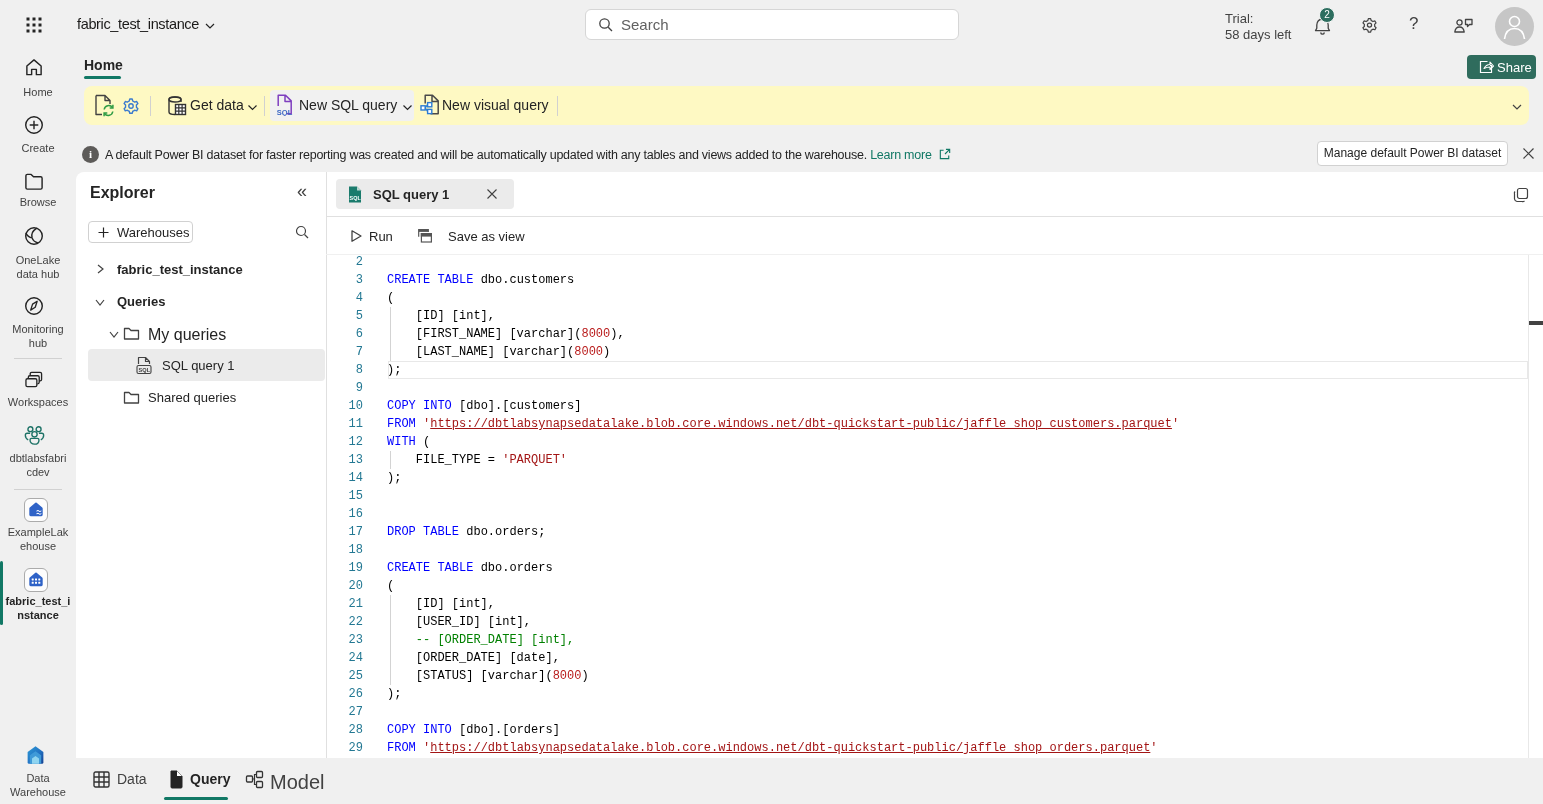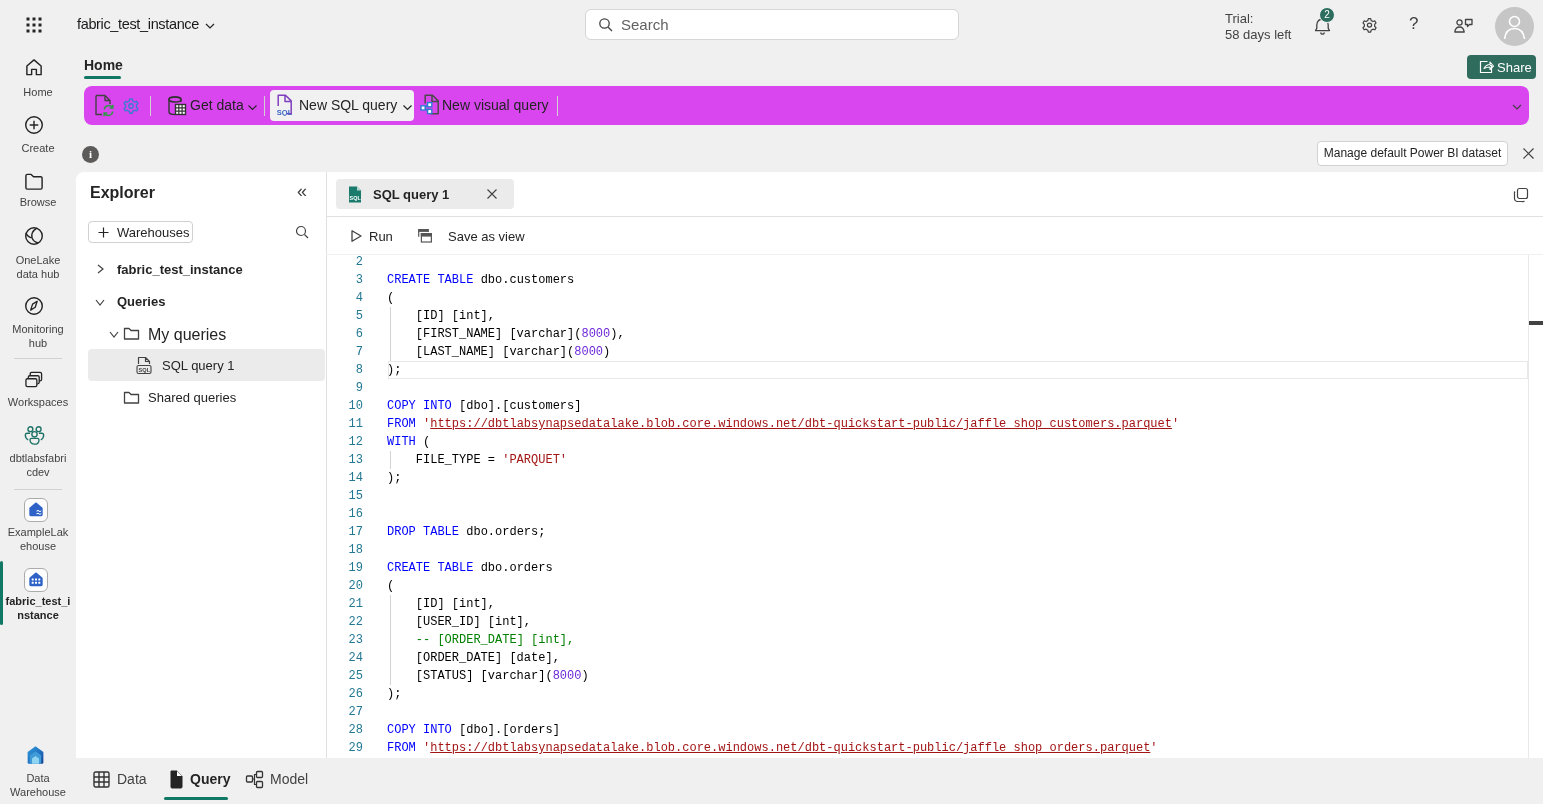"Get data" div.abs { background: #d946ef -> #fef9c3 }
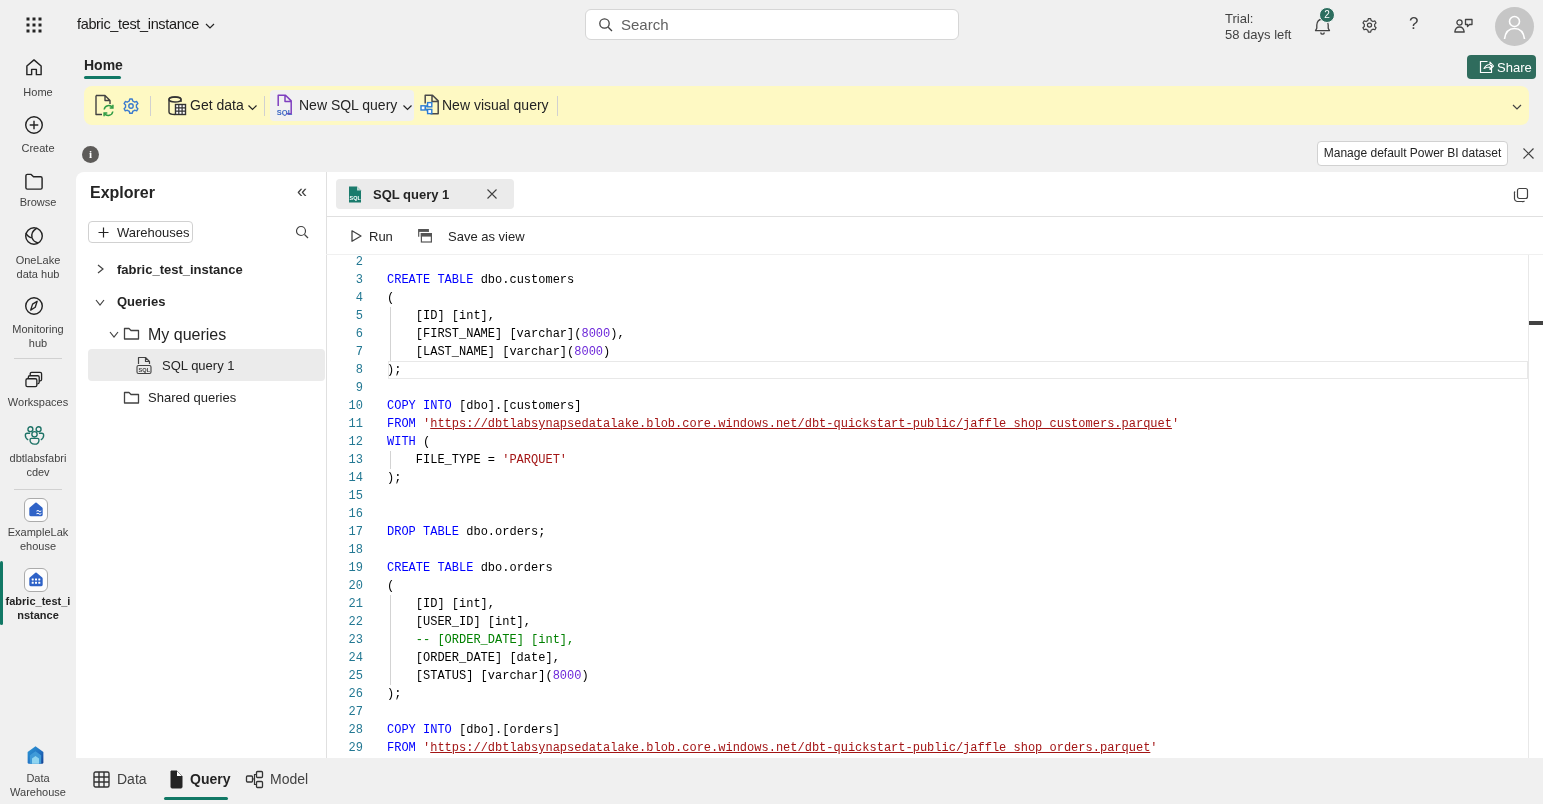"A default Power BI dataset" div.abs { html: none -> <div>A default Power BI dataset for faster reporting was created and will be automatically updated with any tables and views added to the warehouse. <span>Learn more</span> <svg> <path></path> <path></path> </svg></div> }
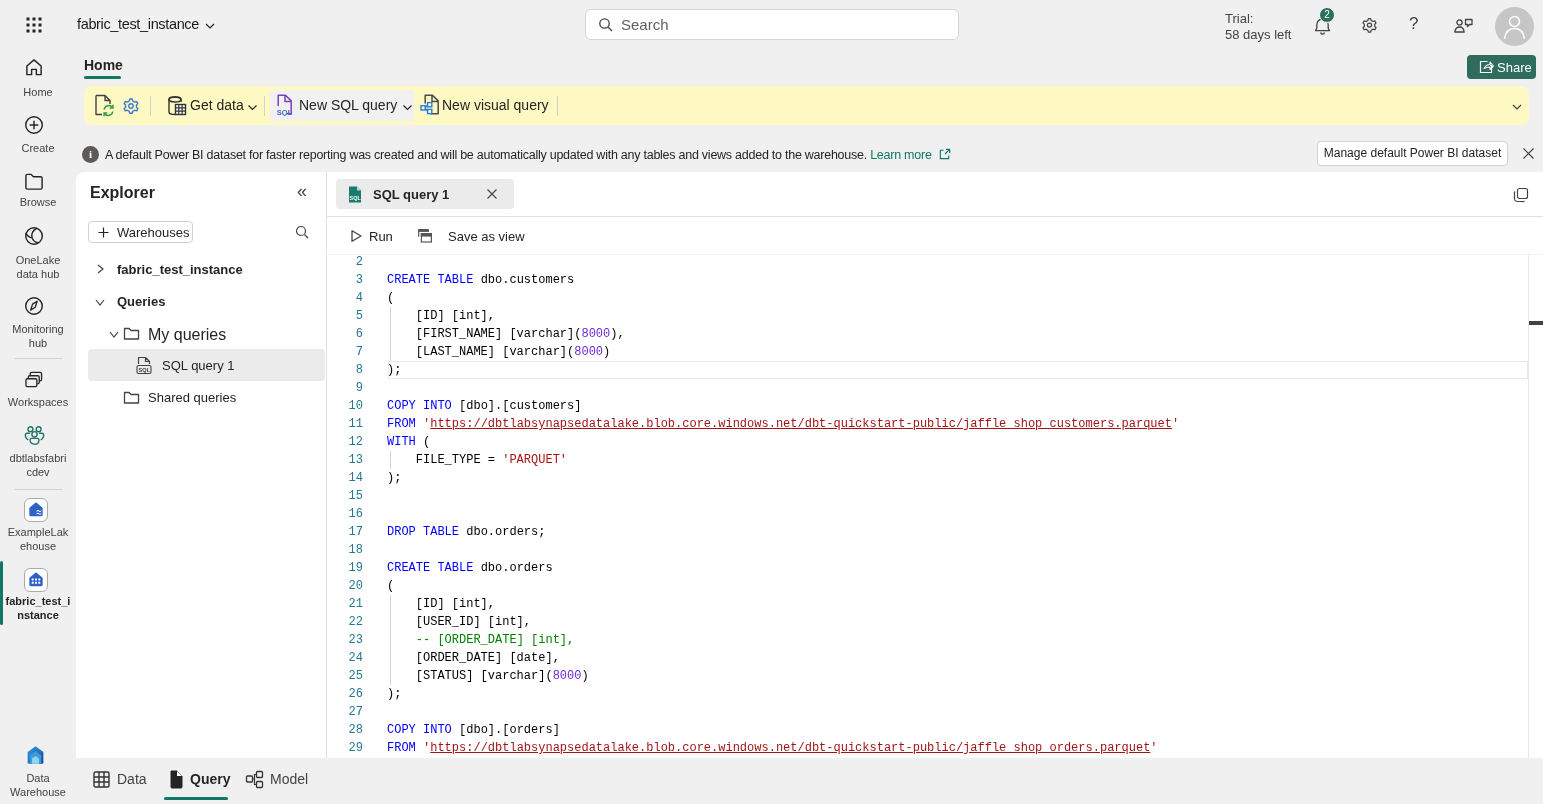"8000" .nu { color: #6d28d9 -> #b91c1c }
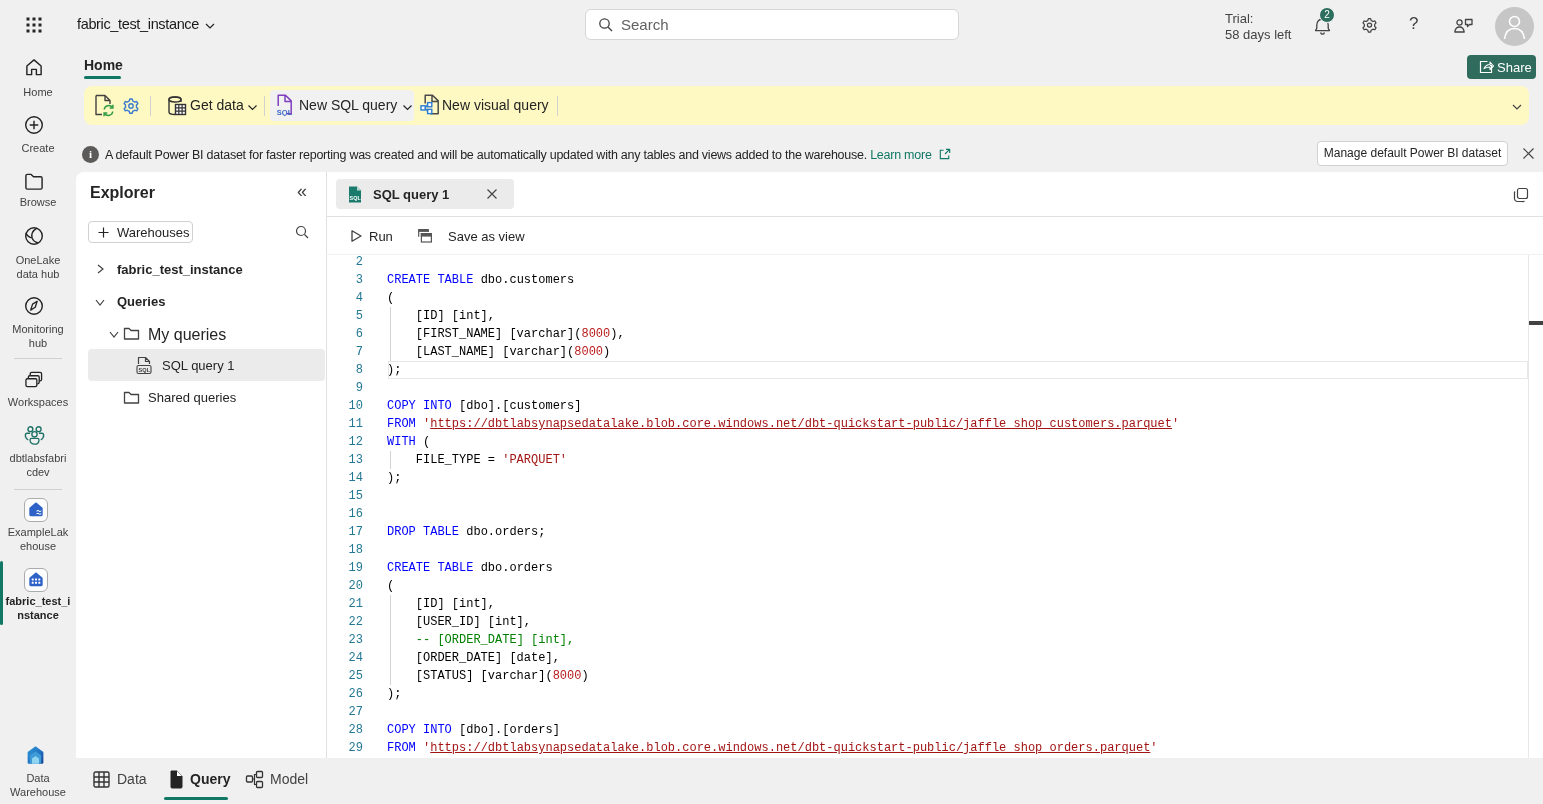"Model" div.abs { font-size: 14px -> 20px }
